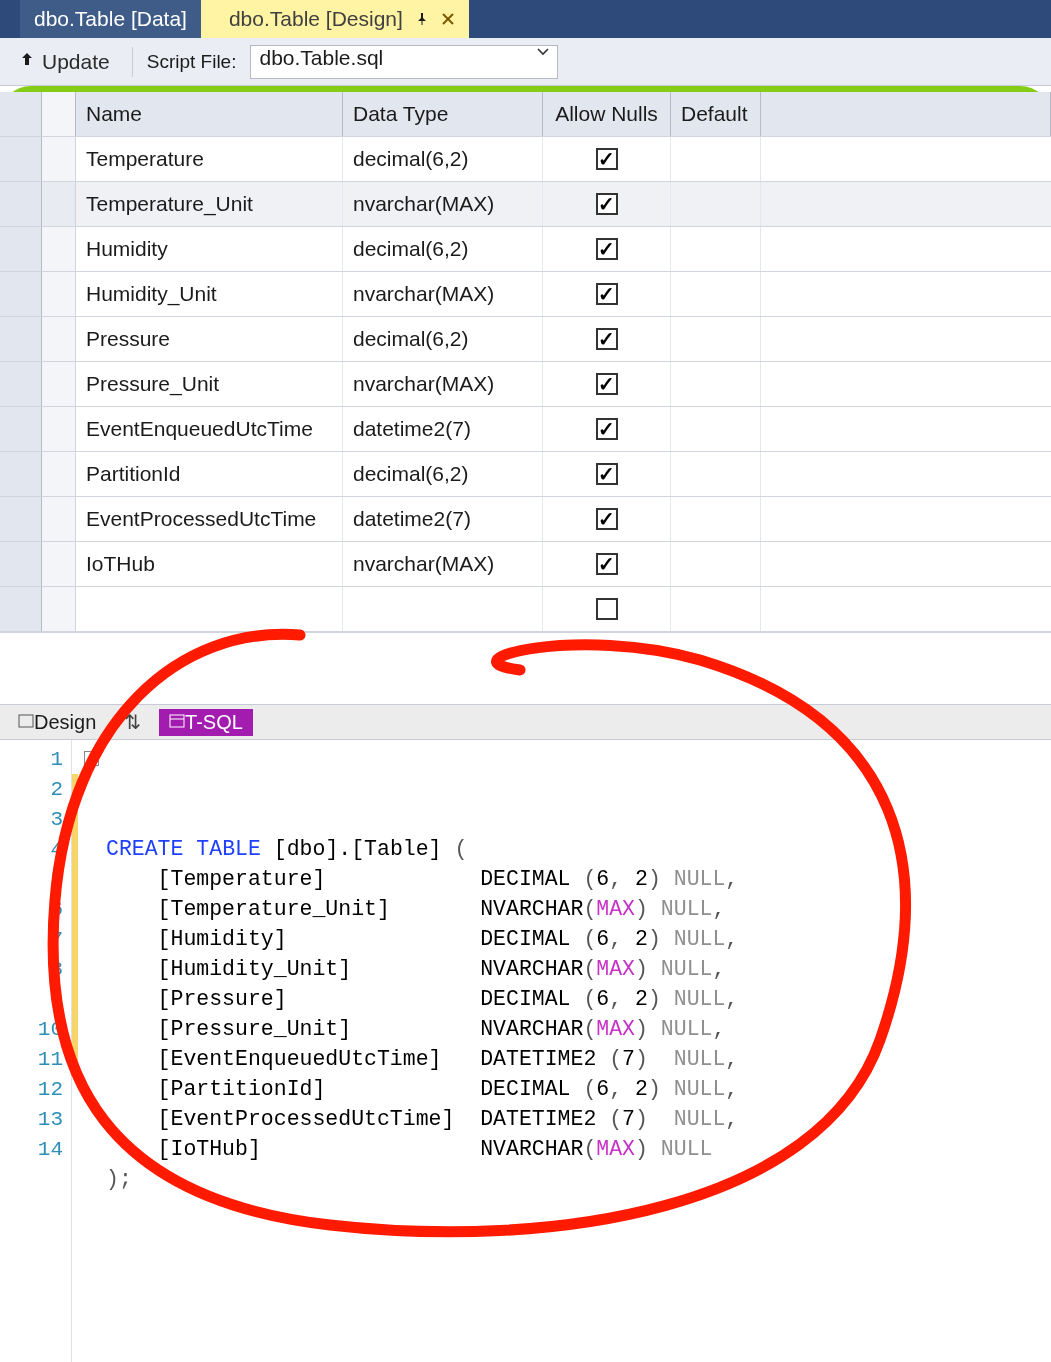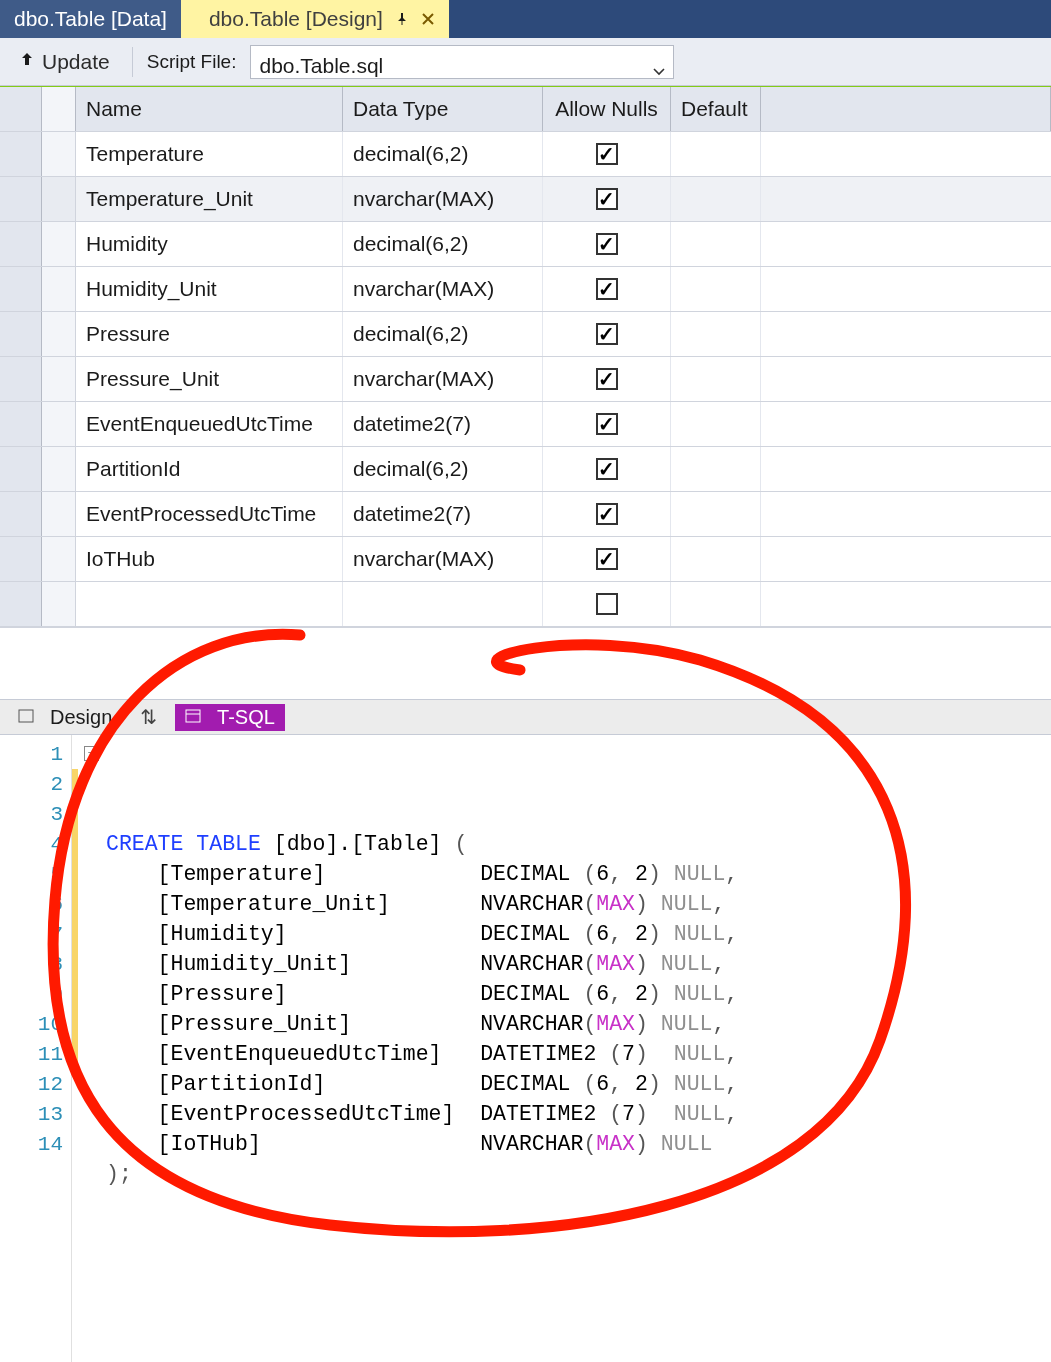"dbo.Table [Data]" .tab-inactive { margin-left: none -> 20px }
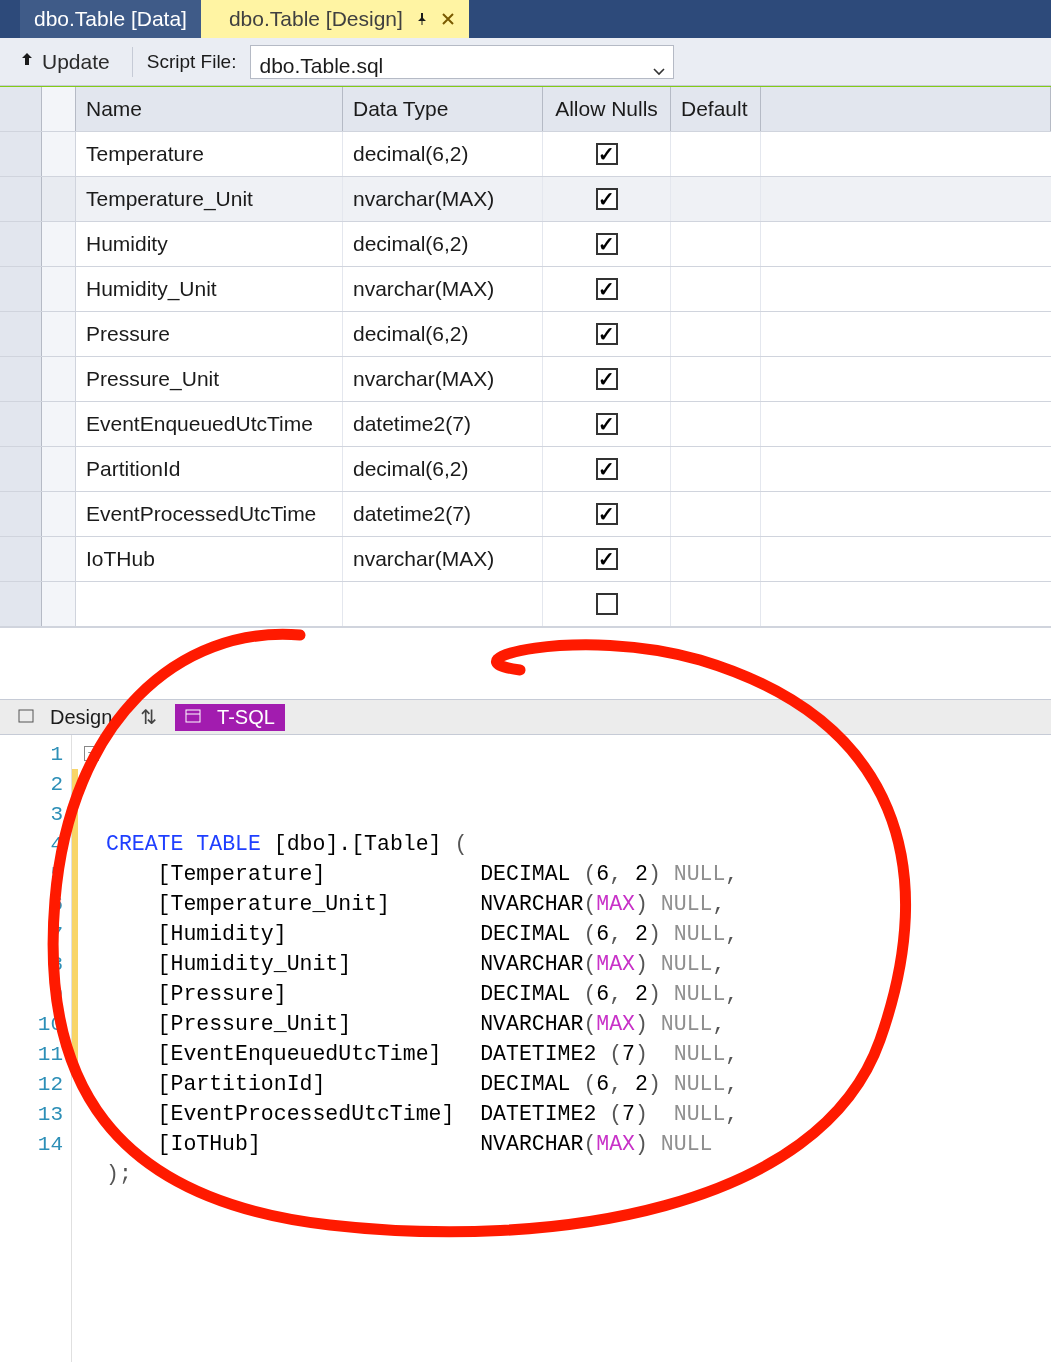"dbo.Table.sql" .script-dropdown { align-items: flex-end -> flex-start; width: 424px -> 308px }
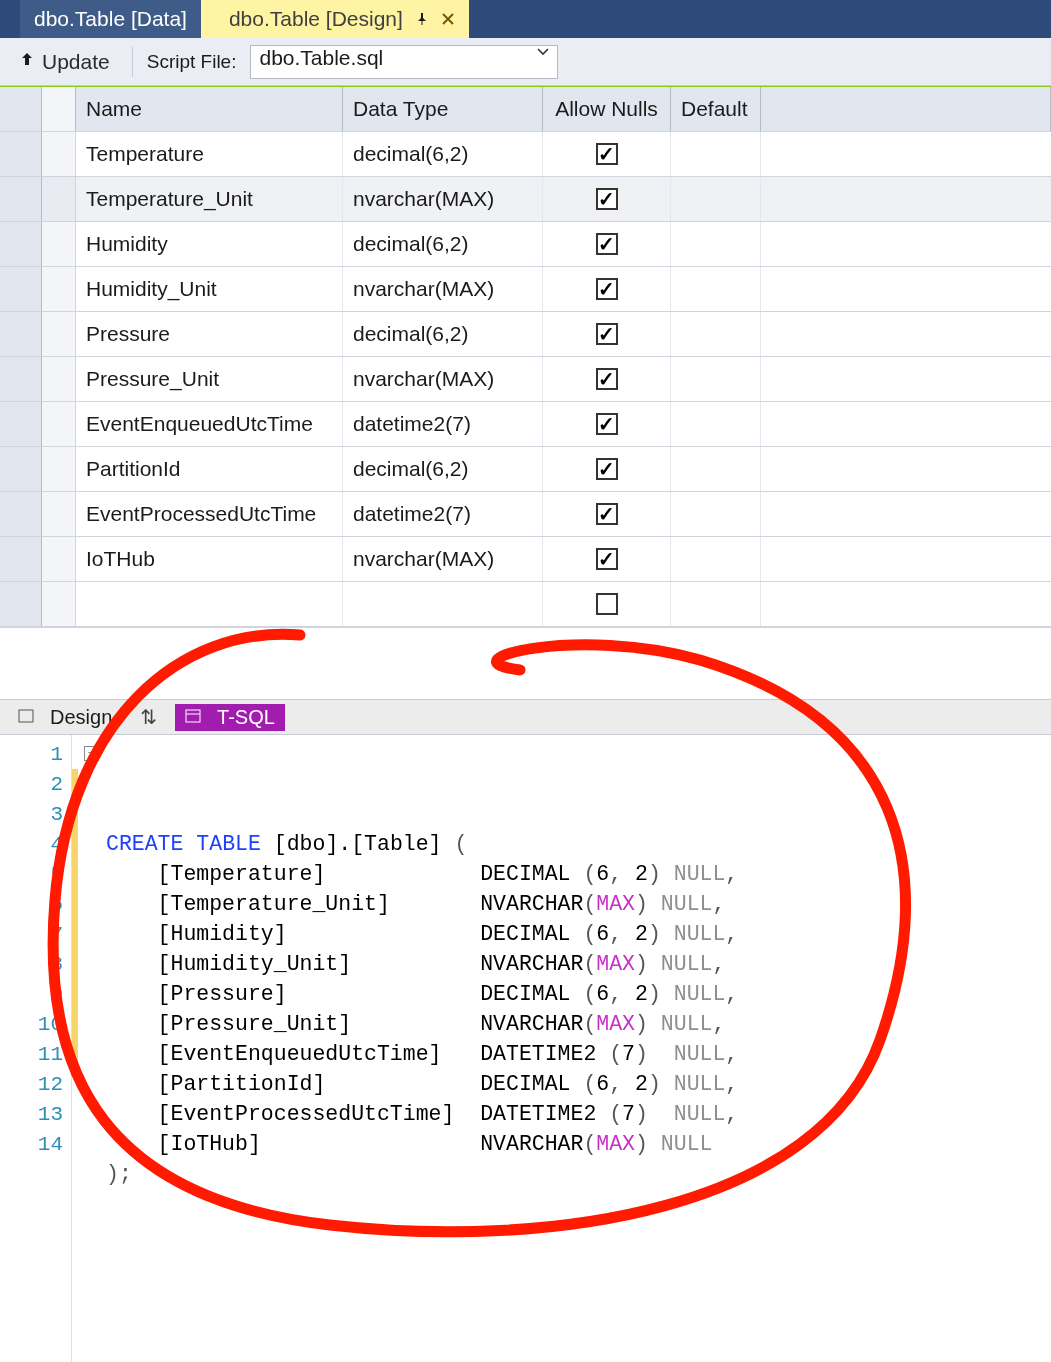"Name" .grid { border-radius: none -> 31px; border-top: 1px solid #84cc16 -> 6px solid #84cc16 }
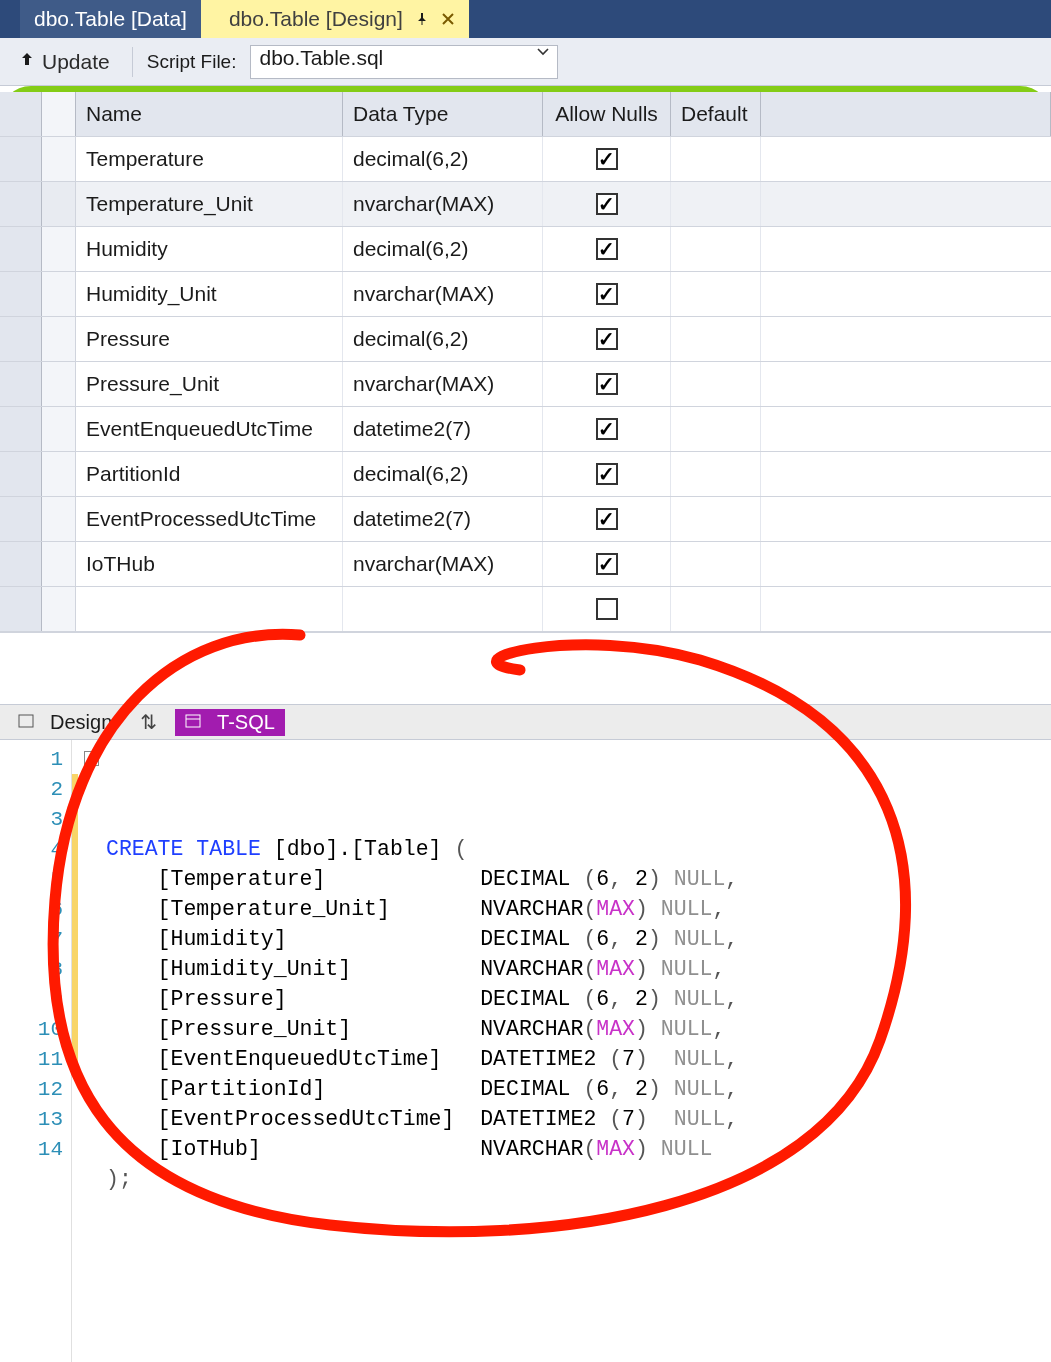"Design" .lower-tab { gap: 16px -> 0 }
